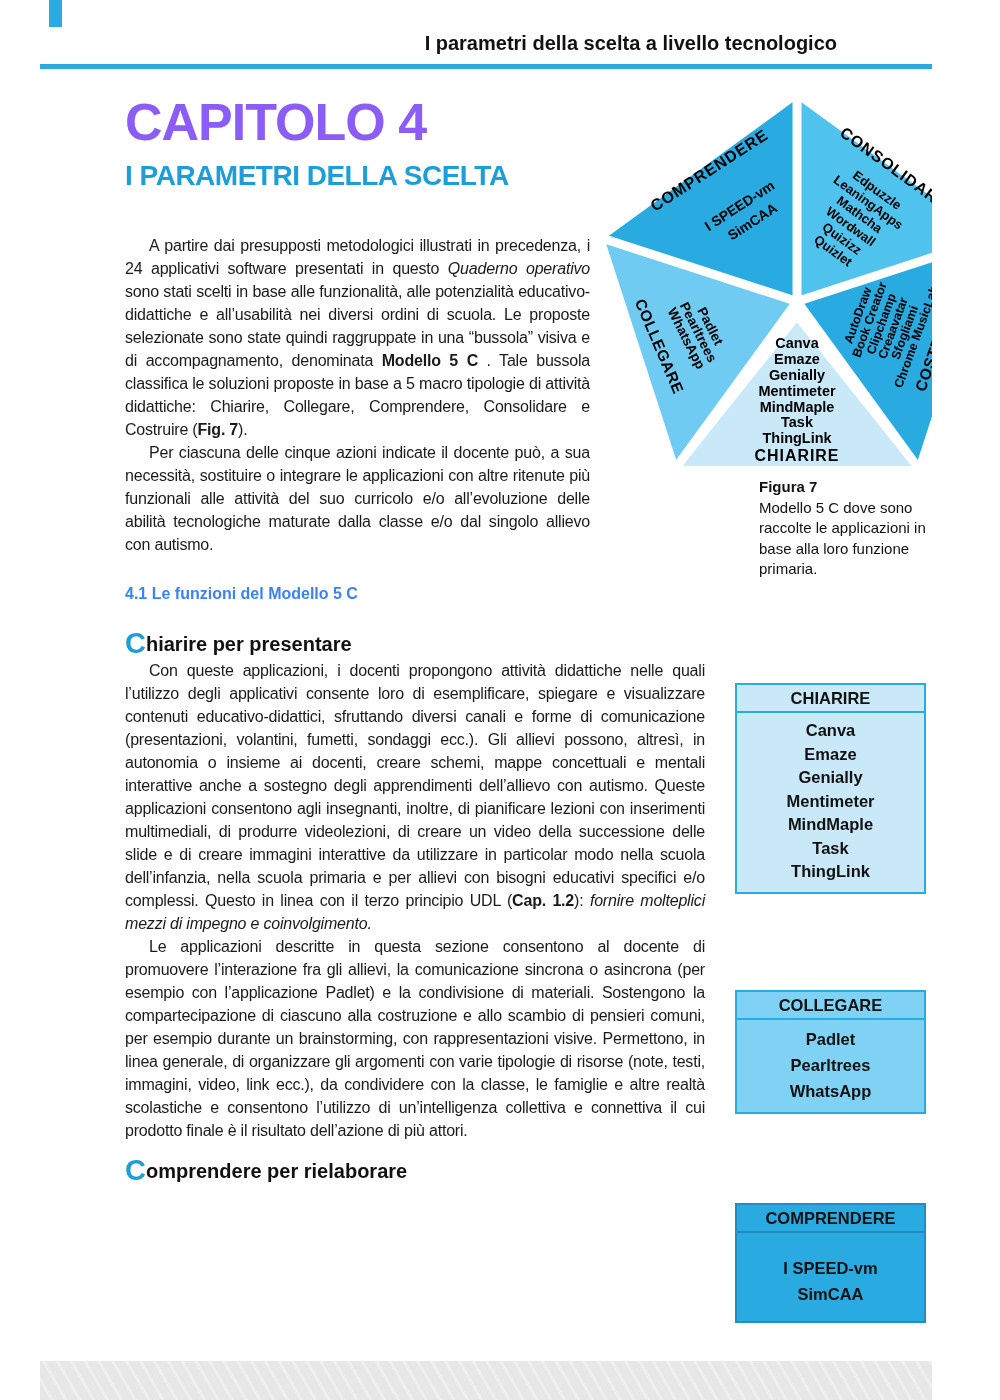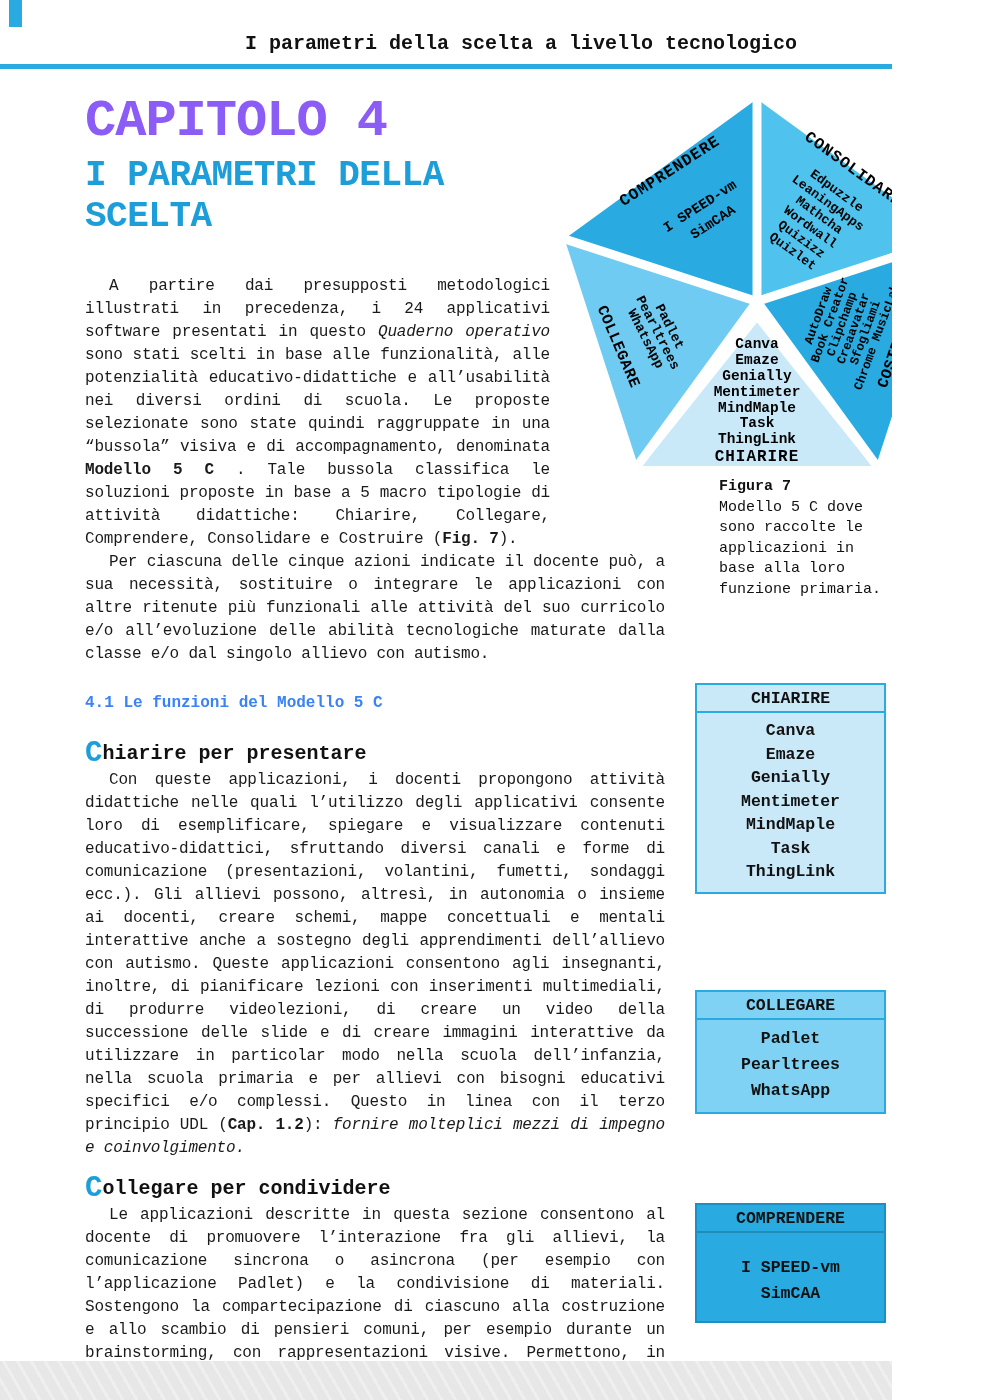"I parametri della scelta a" .page { font-family: Liberation Mono, monospace -> Liberation Sans, sans-serif; margin-left: none -> 40px }
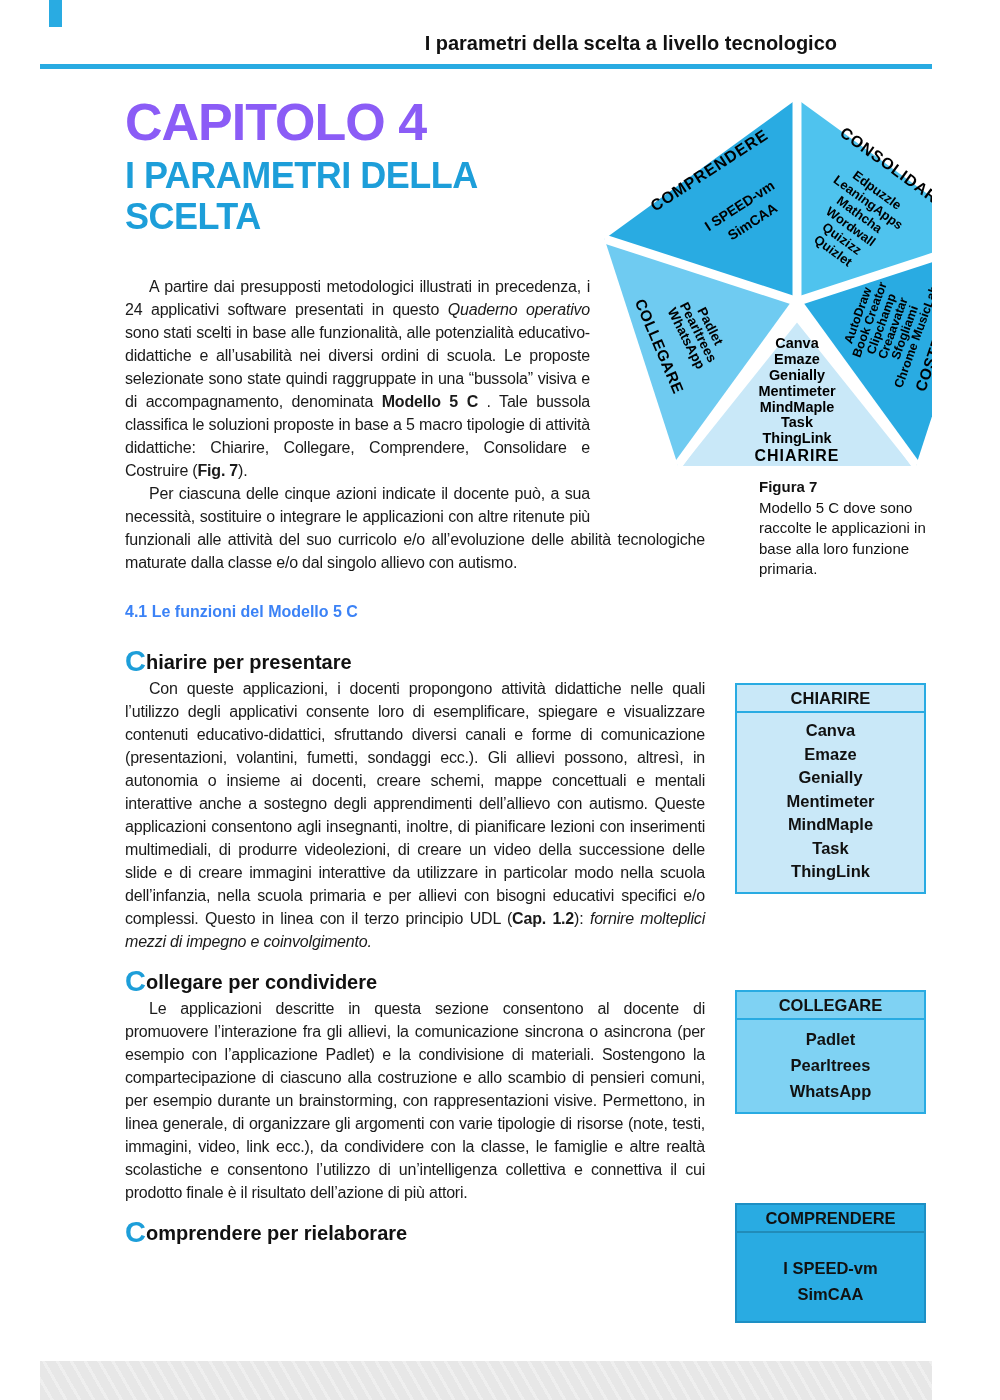"I PARAMETRI DELLA SCELTA" h2.chapter { font-size: 36px -> 28px }
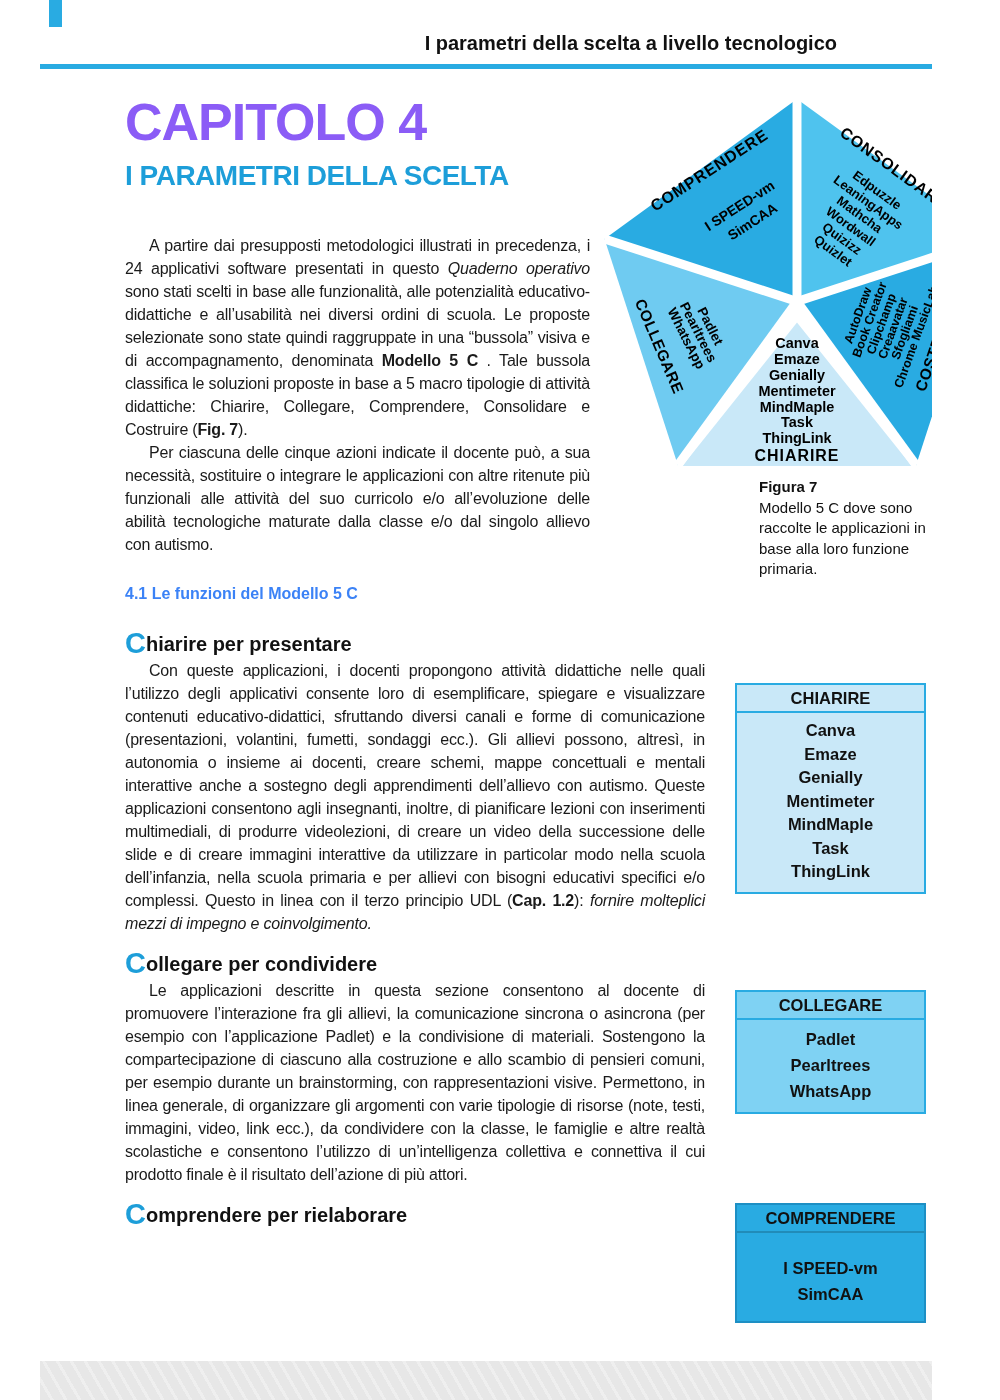"Collegare per condividere" h4.sub { html: <h4><span>C</span><span>ollegare per condividere</span></h4> -> none }
